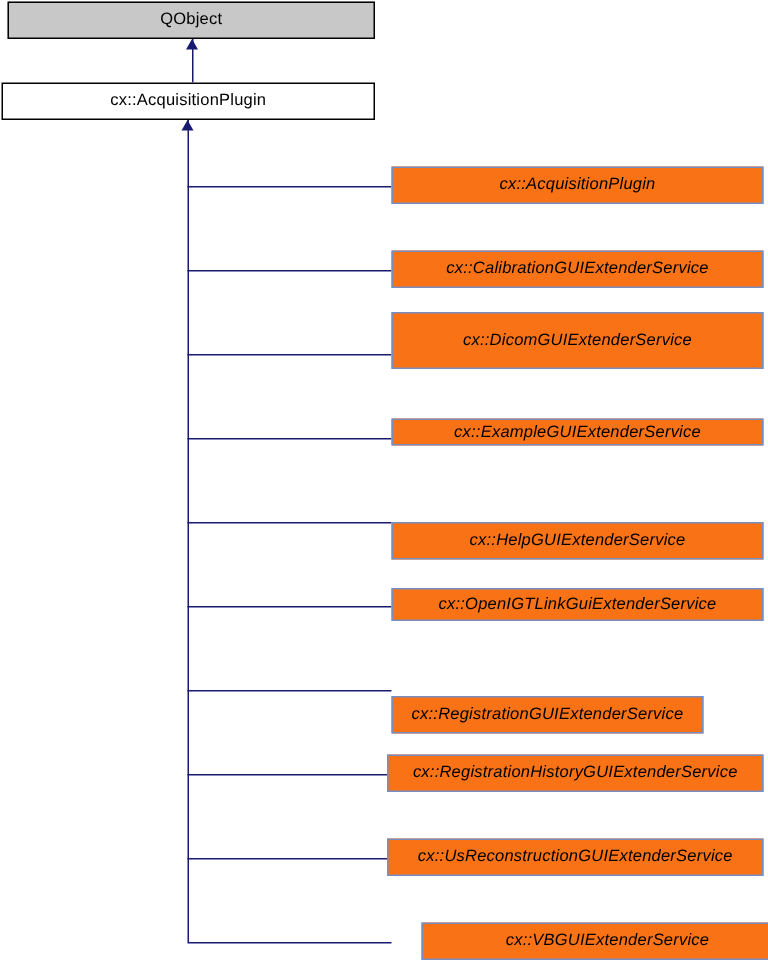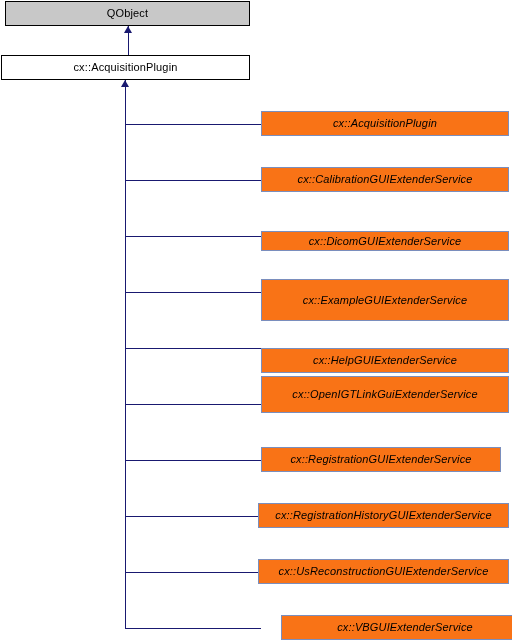"cx::DicomGUIExtenderService" div.node { height: 20px -> 38px; top: 231px -> 208px }
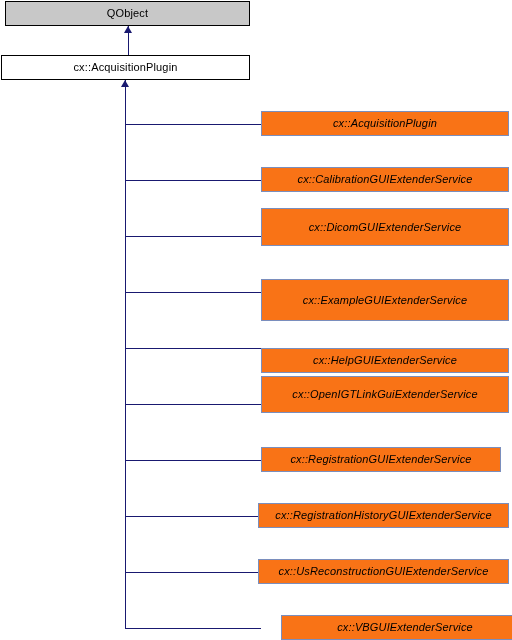"cx::ExampleGUIExtenderService" div.node { height: 42px -> 18px }
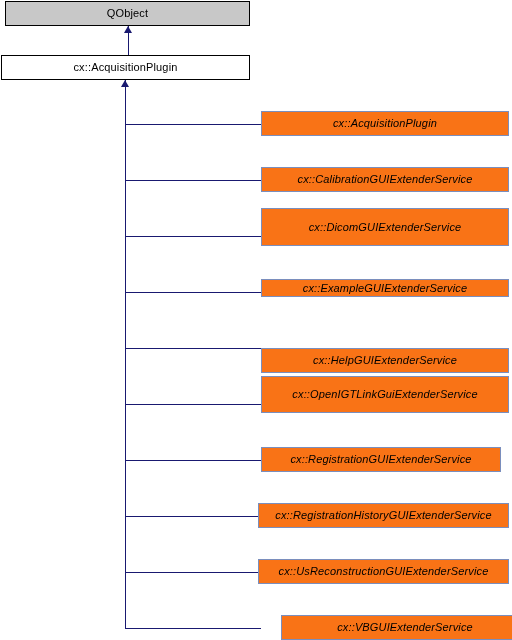"cx::OpenIGTLinkGuiExtenderService" div.node { height: 37px -> 22px; top: 376px -> 392px }
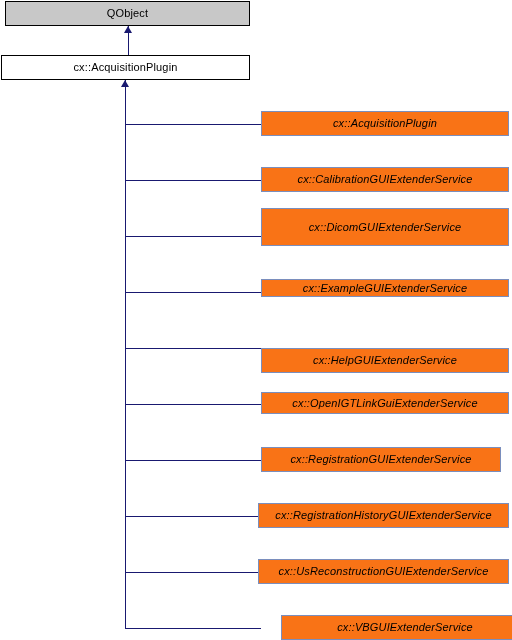"cx::RegistrationGUIExtenderService" div.node { top: 447px -> 464px; width: 240px -> 208px }
